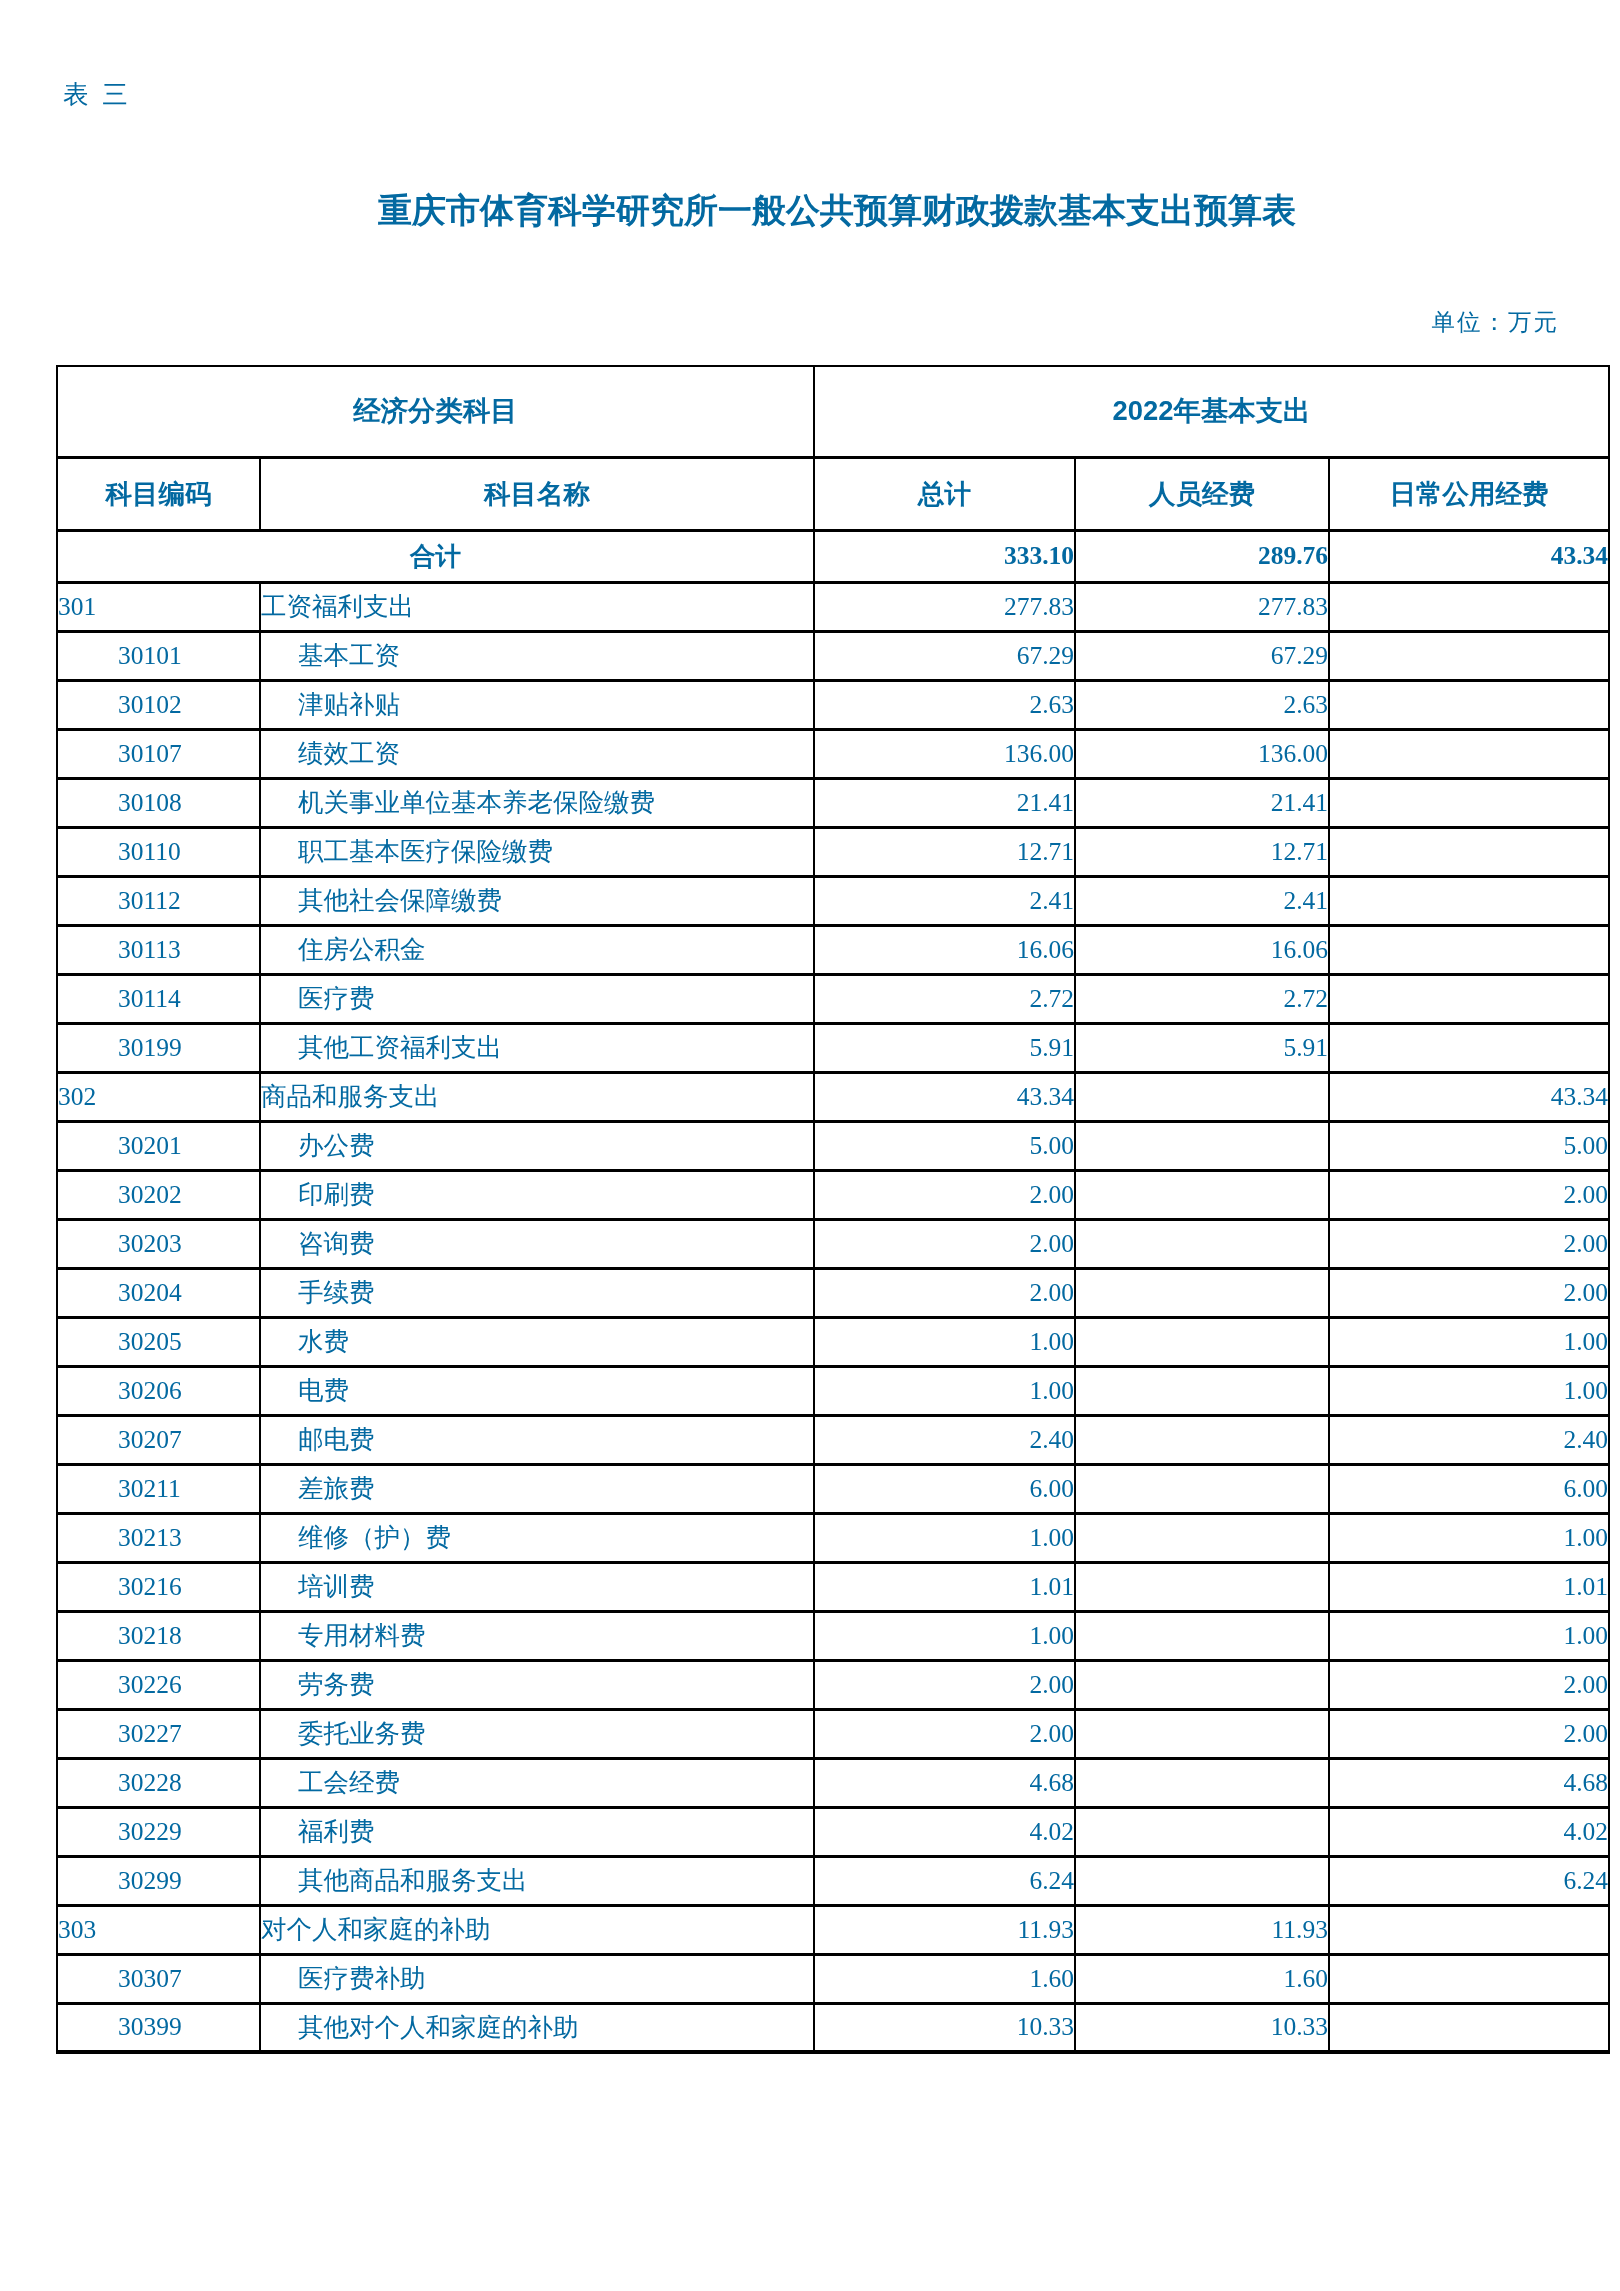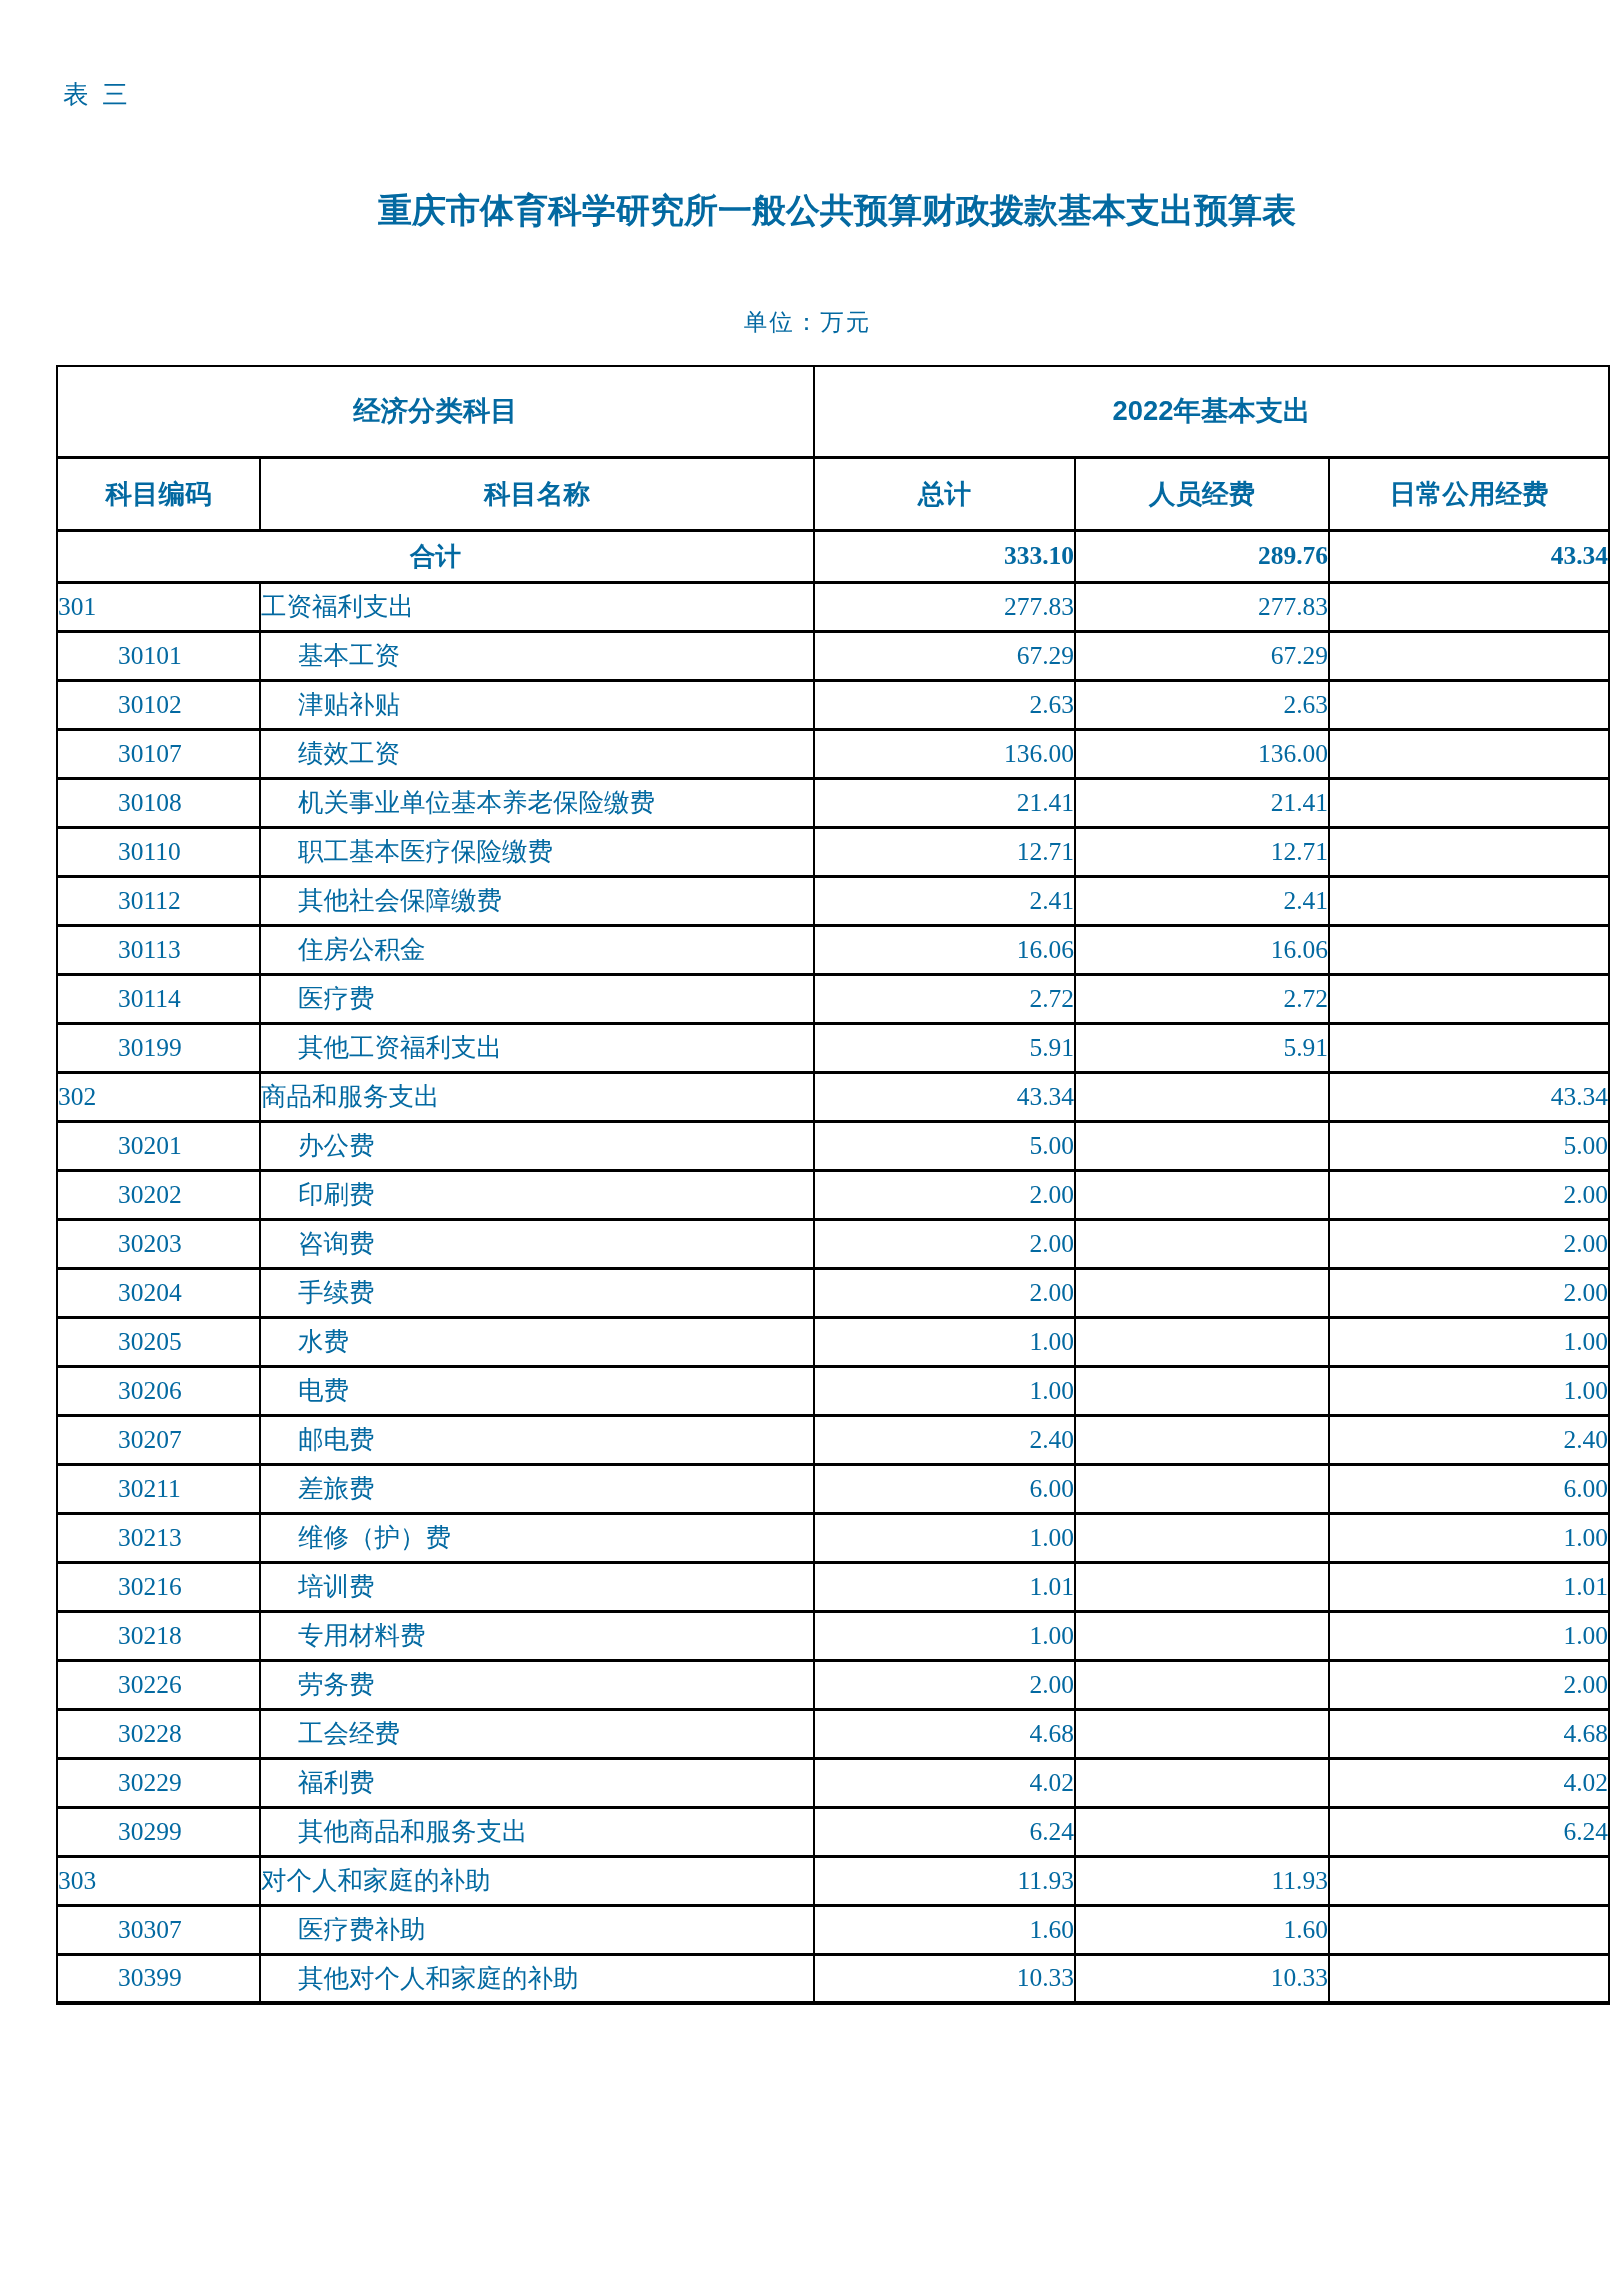"单位：万元" .unit-note { text-align: center -> right }
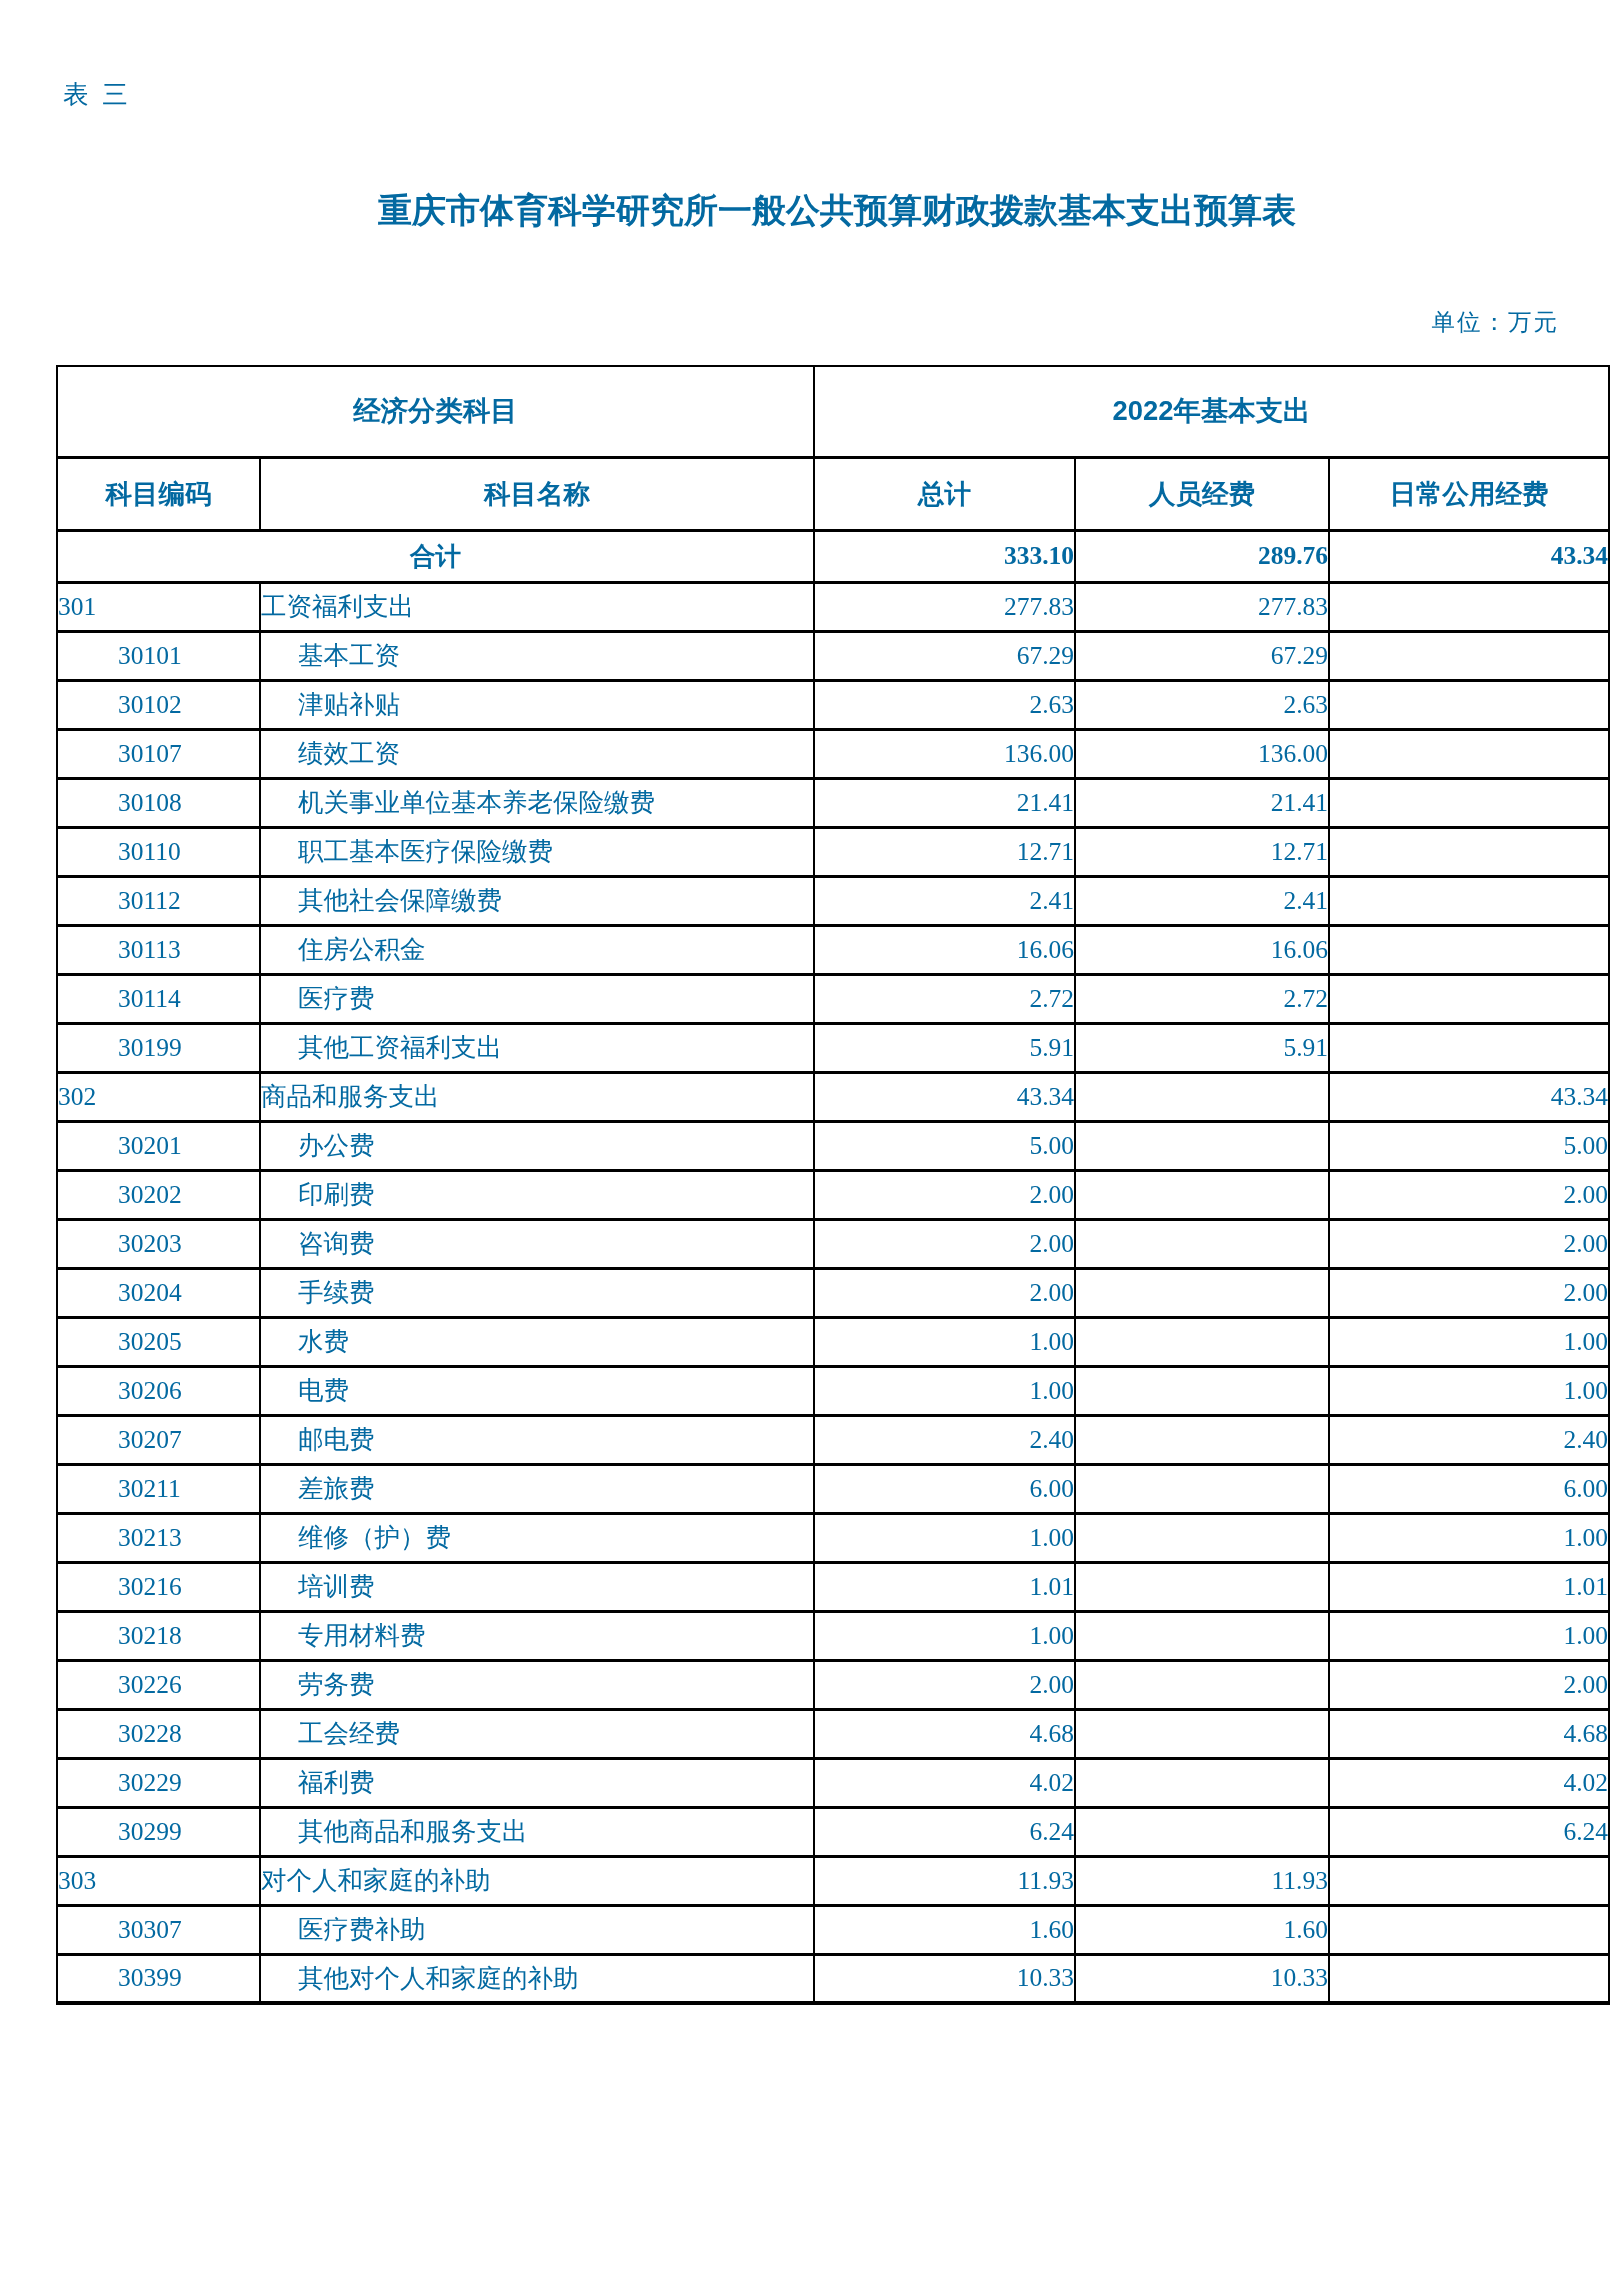"30227" tr.data-row { html: none -> <tr> <td>30227</td> <td>委托业务费</td> <td>2.00</td> <td></td> <td>2.00</td> </tr> }
